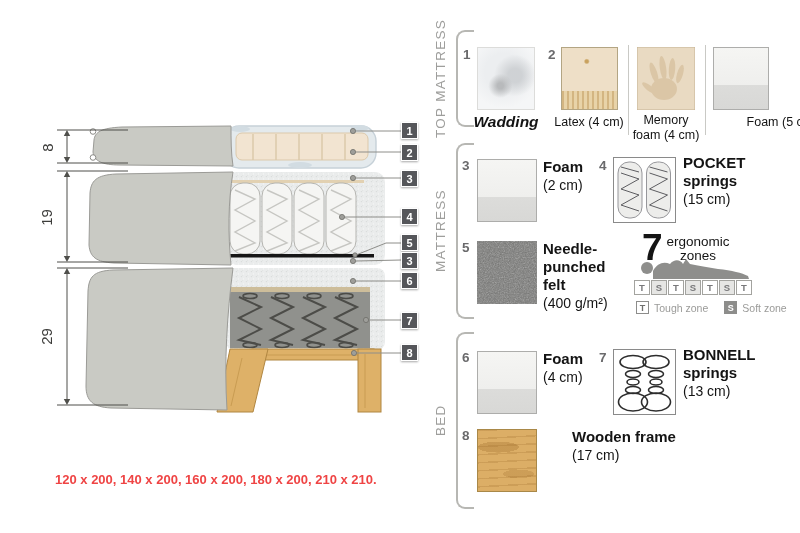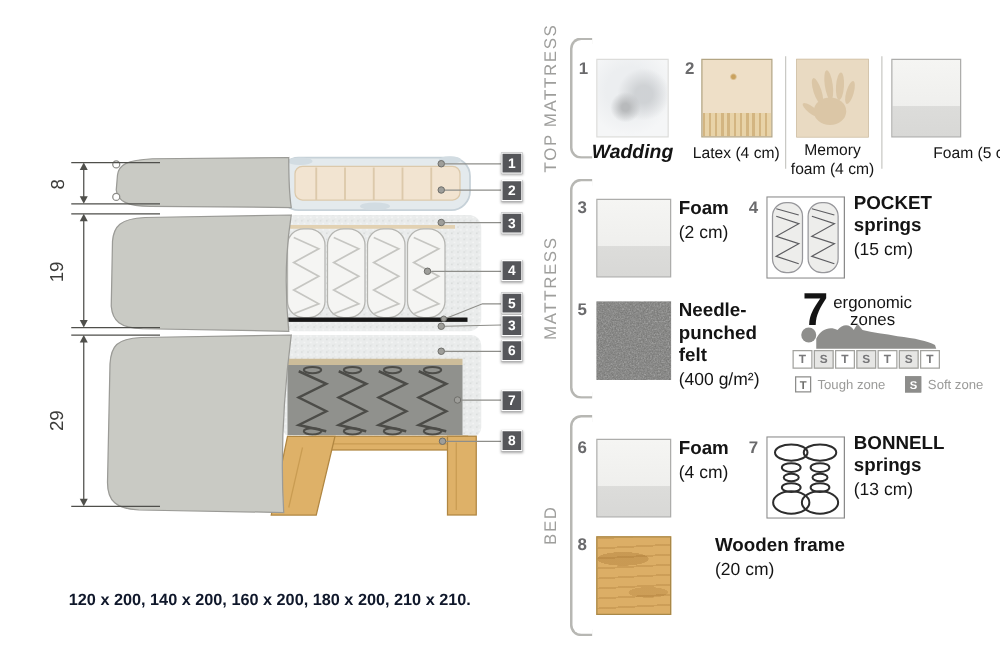"(20 cm)" div.ds { text: 20 -> 17 }
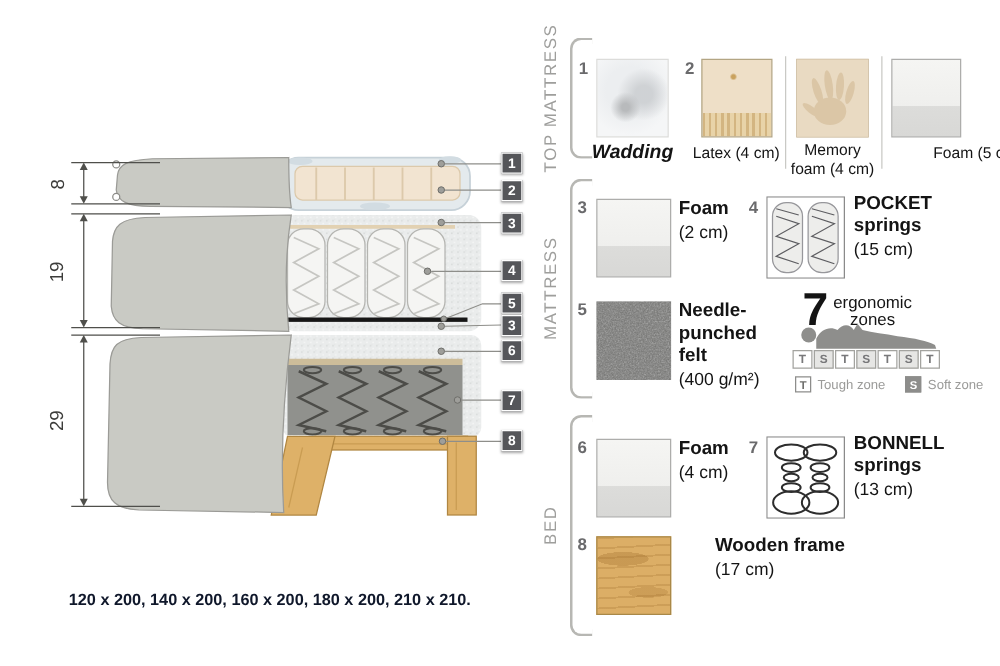"120 x 200, 140 x" .foot-sizes { color: #0f172a -> #ef4444 }
